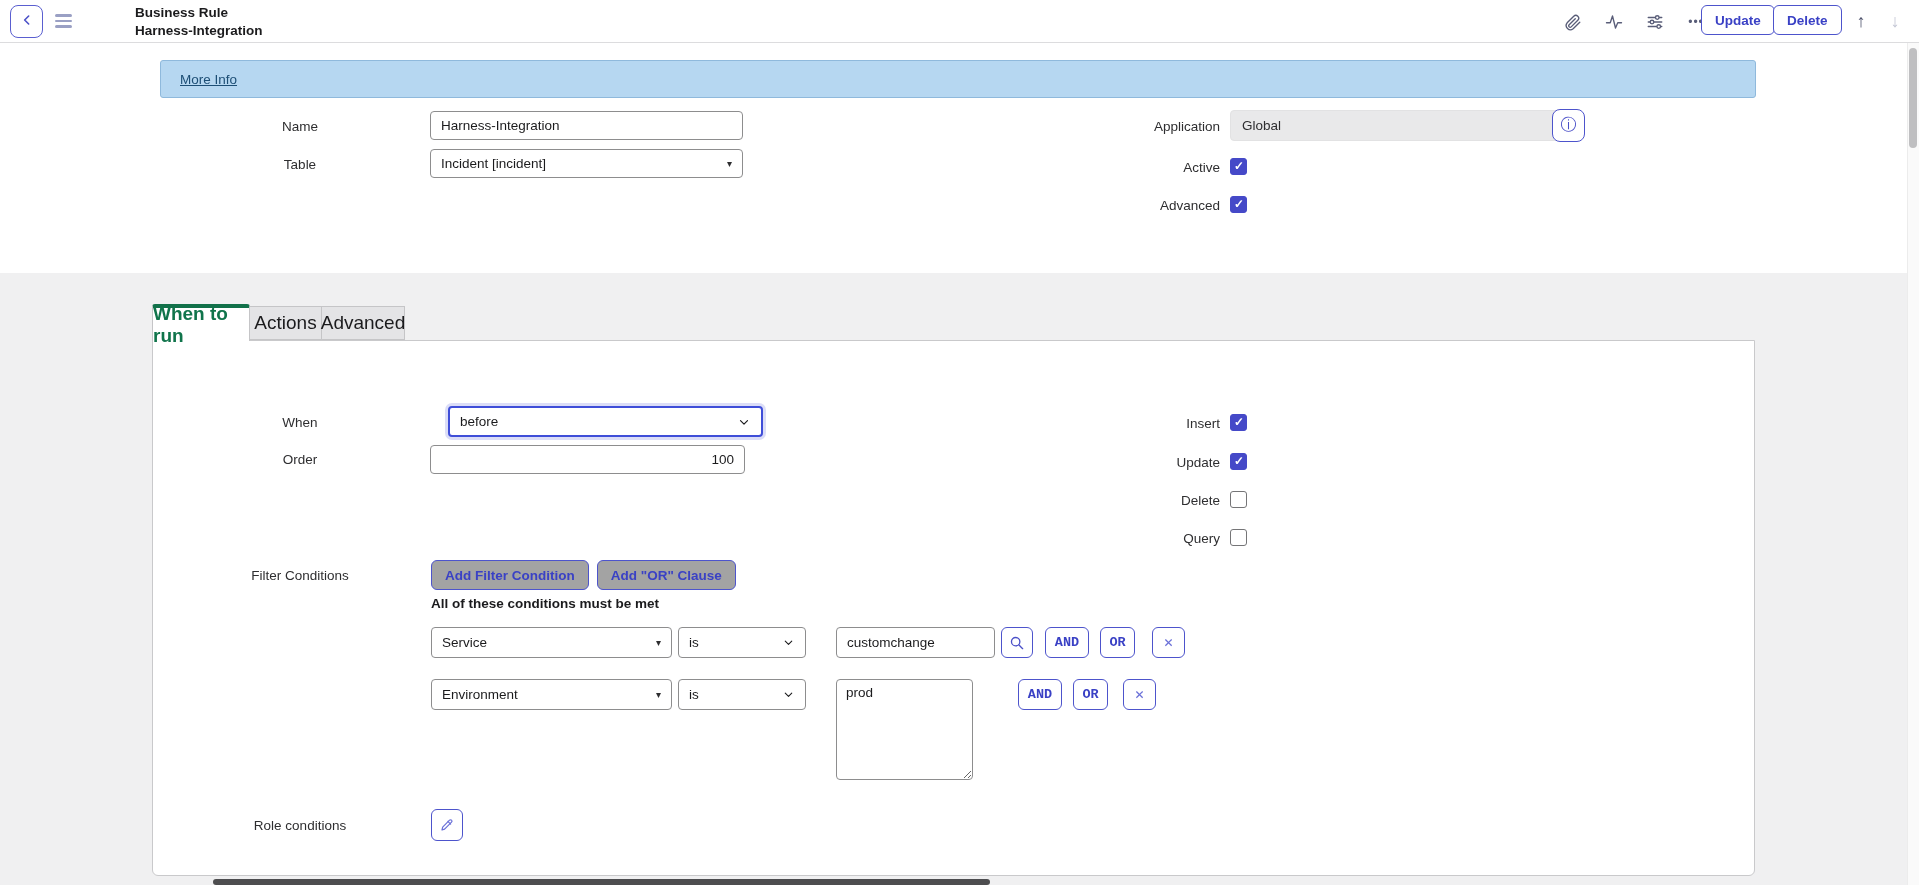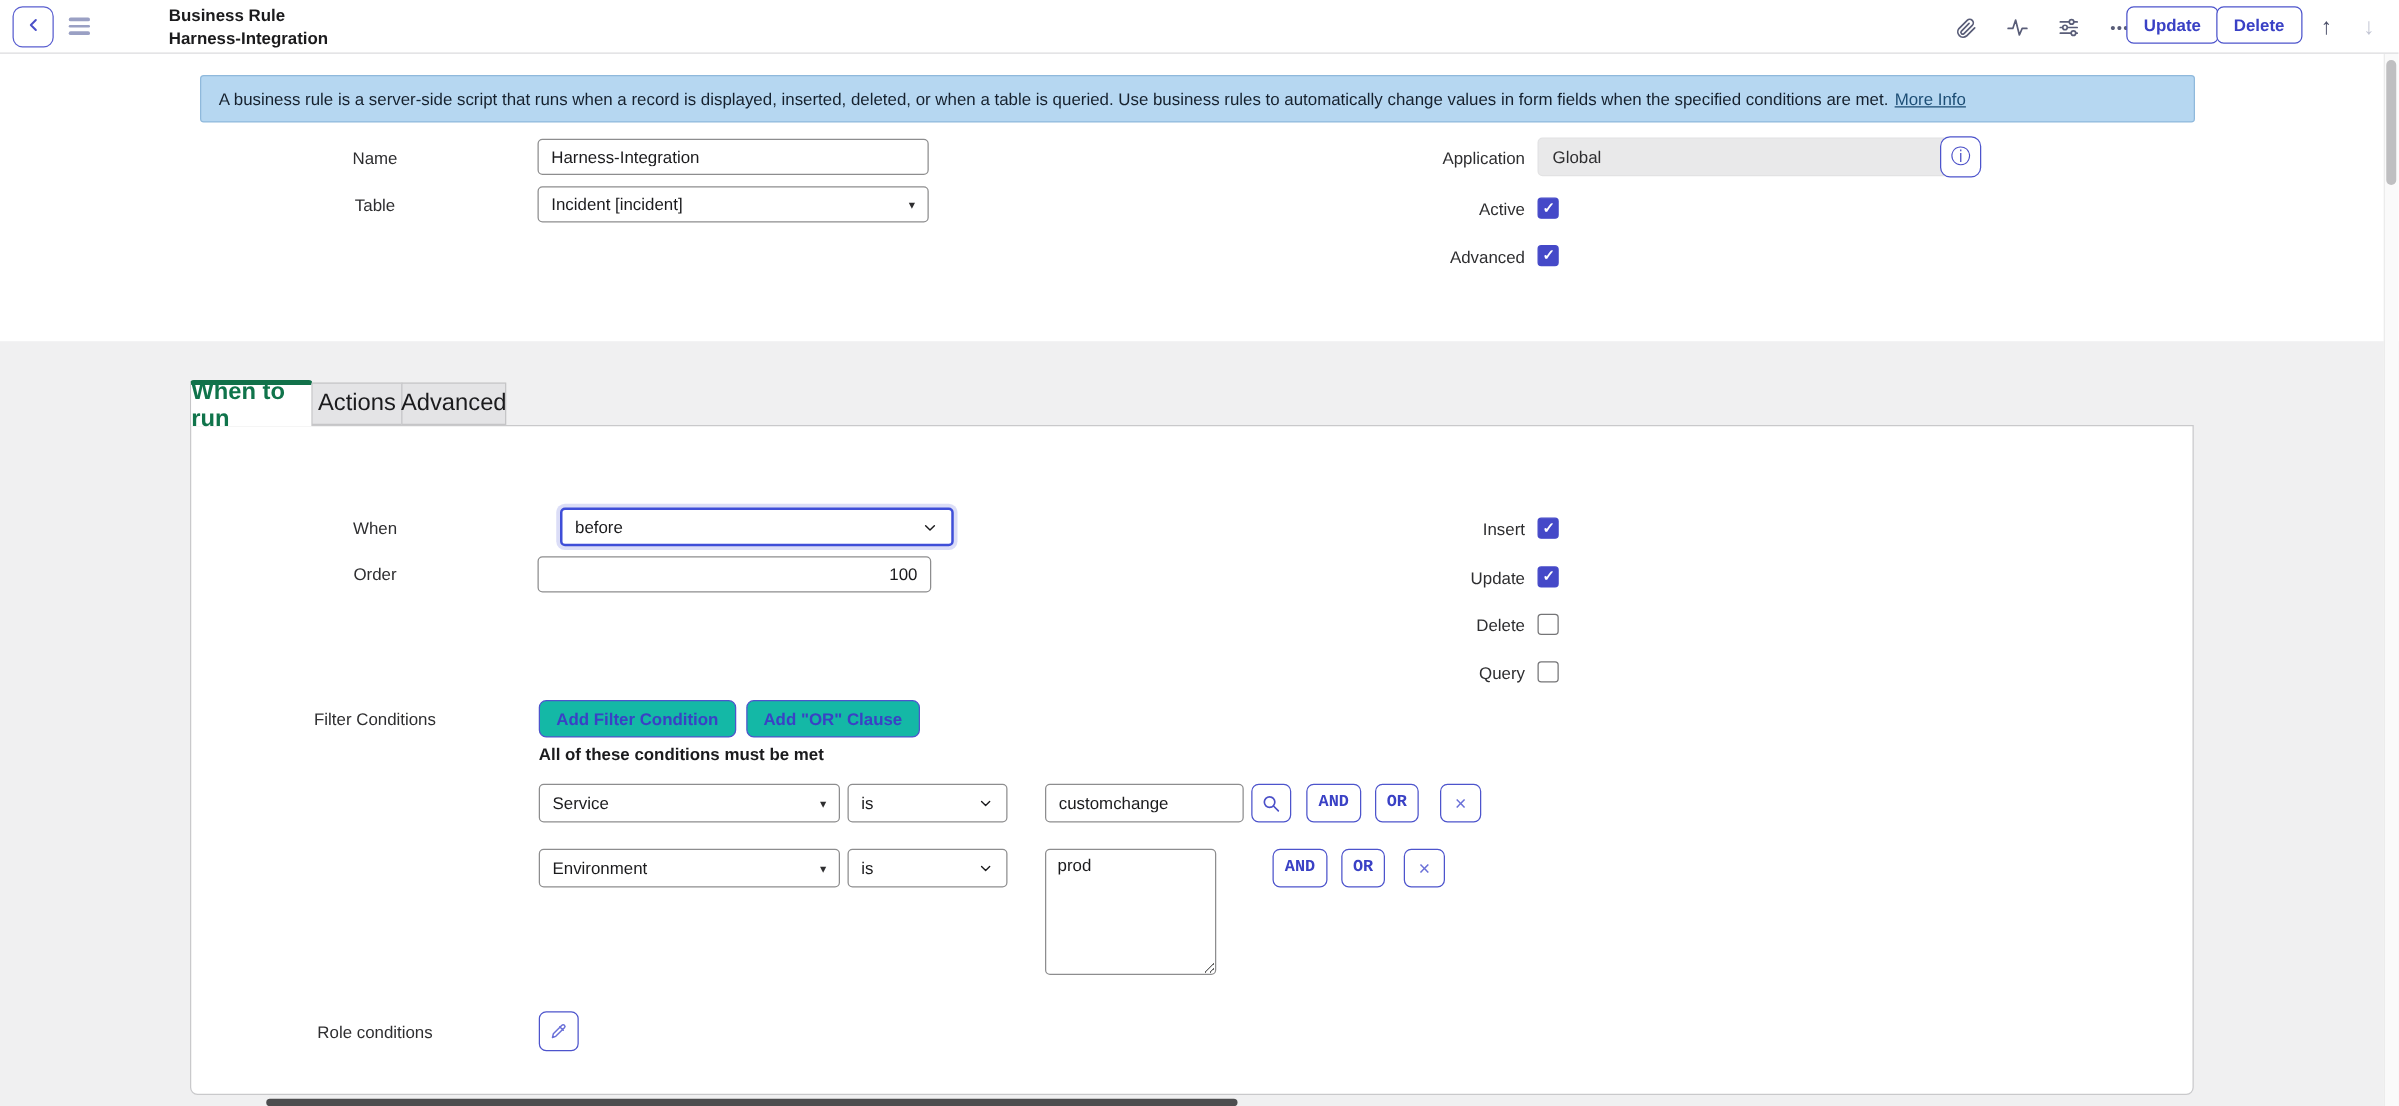"A business rule is a" span { html: <span>A business rule is a server-side script that runs when a record is displayed, inserted, deleted, or when a table is queried. Use business rules to automatically change values in form fields when the specified conditions are met.</span> -> none }
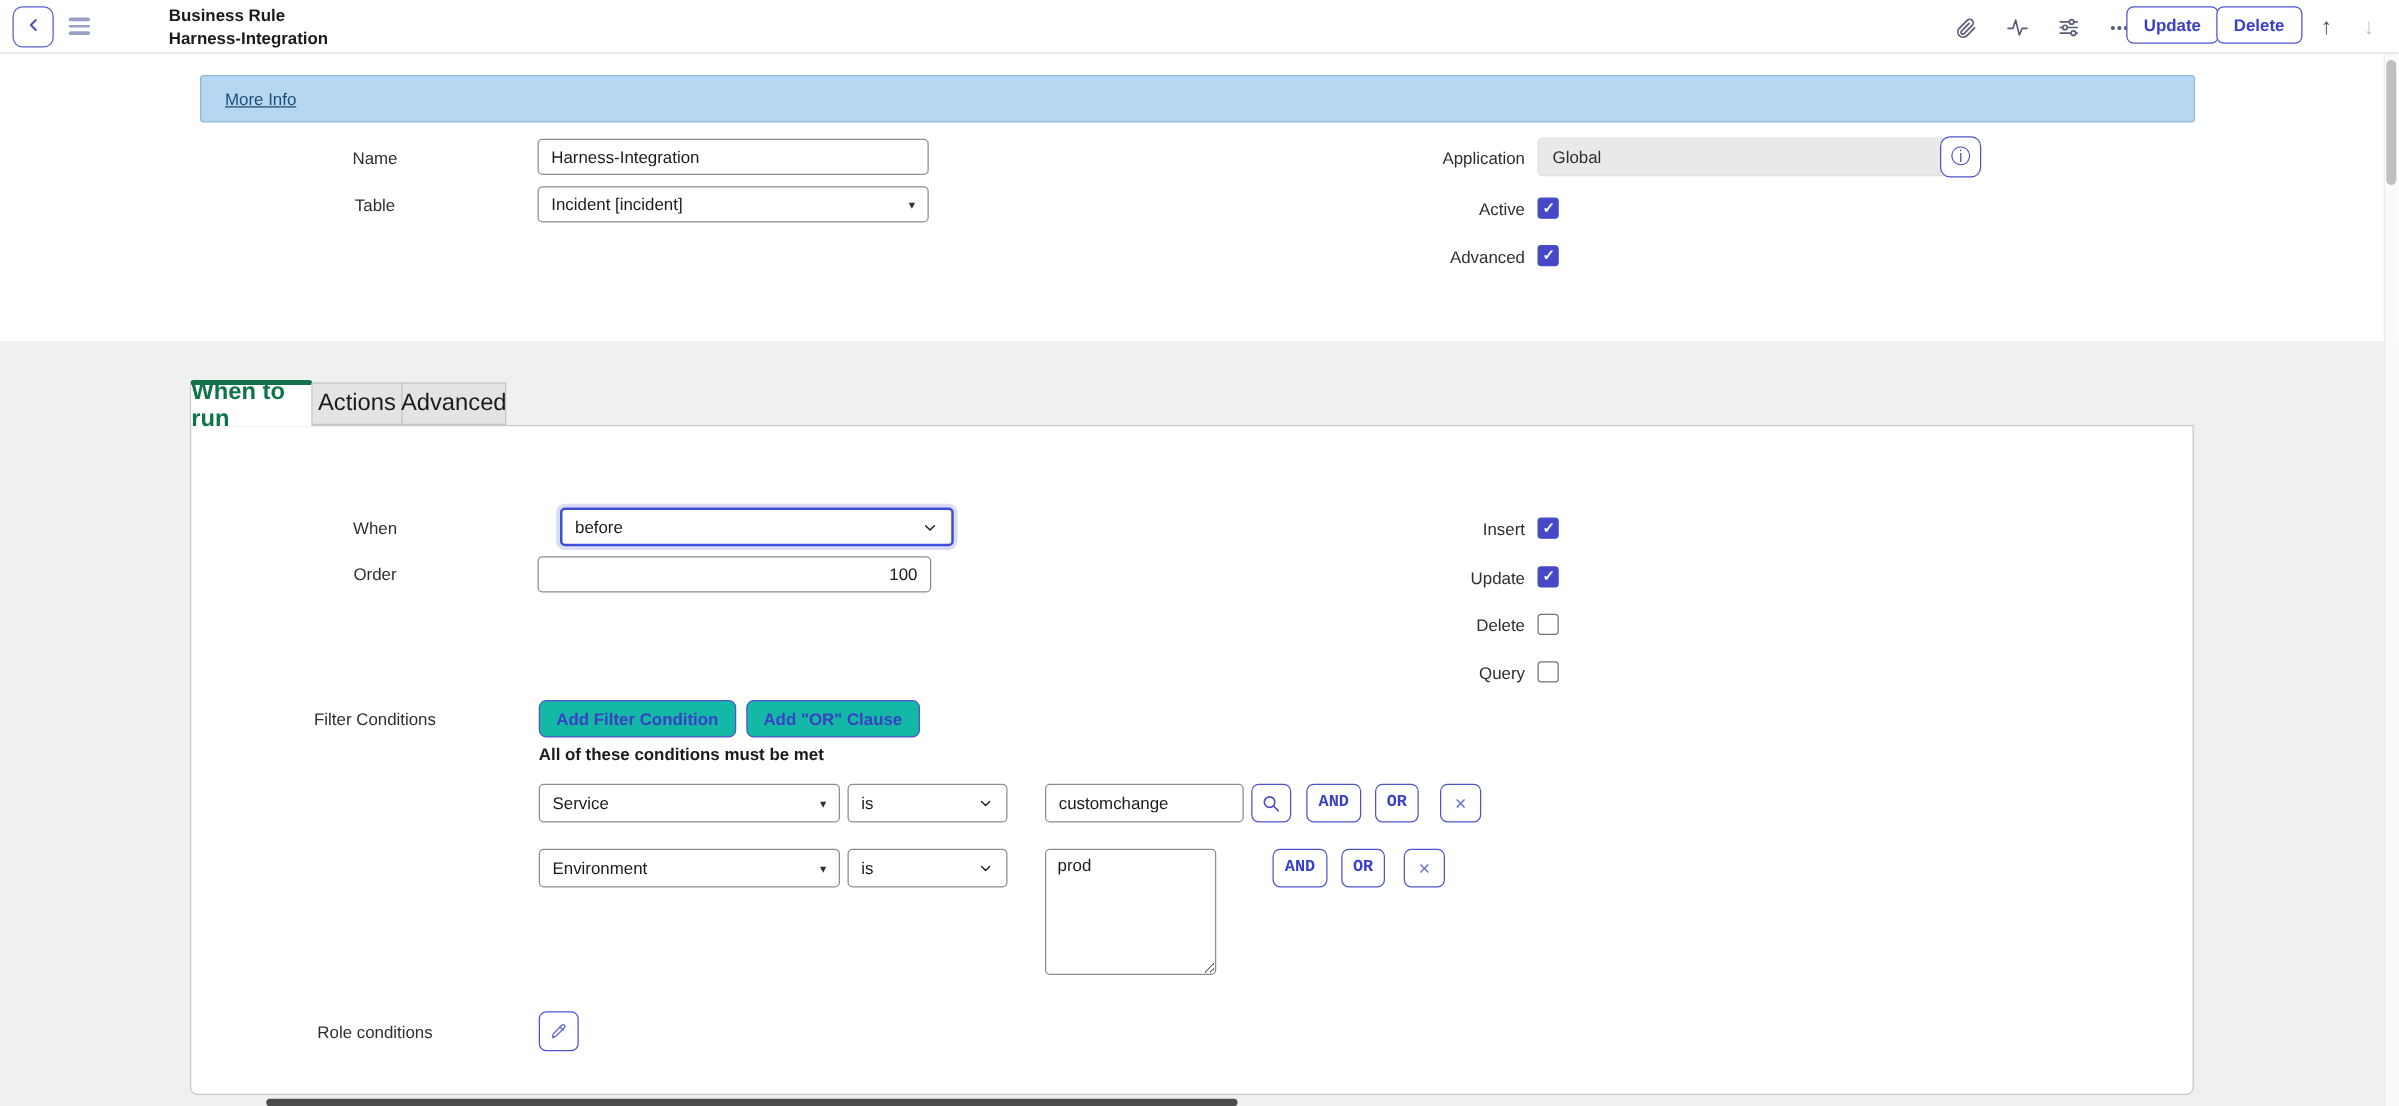"Add Filter Condition" .pill-btn { background: #14b8a6 -> #a3a3a3 }
